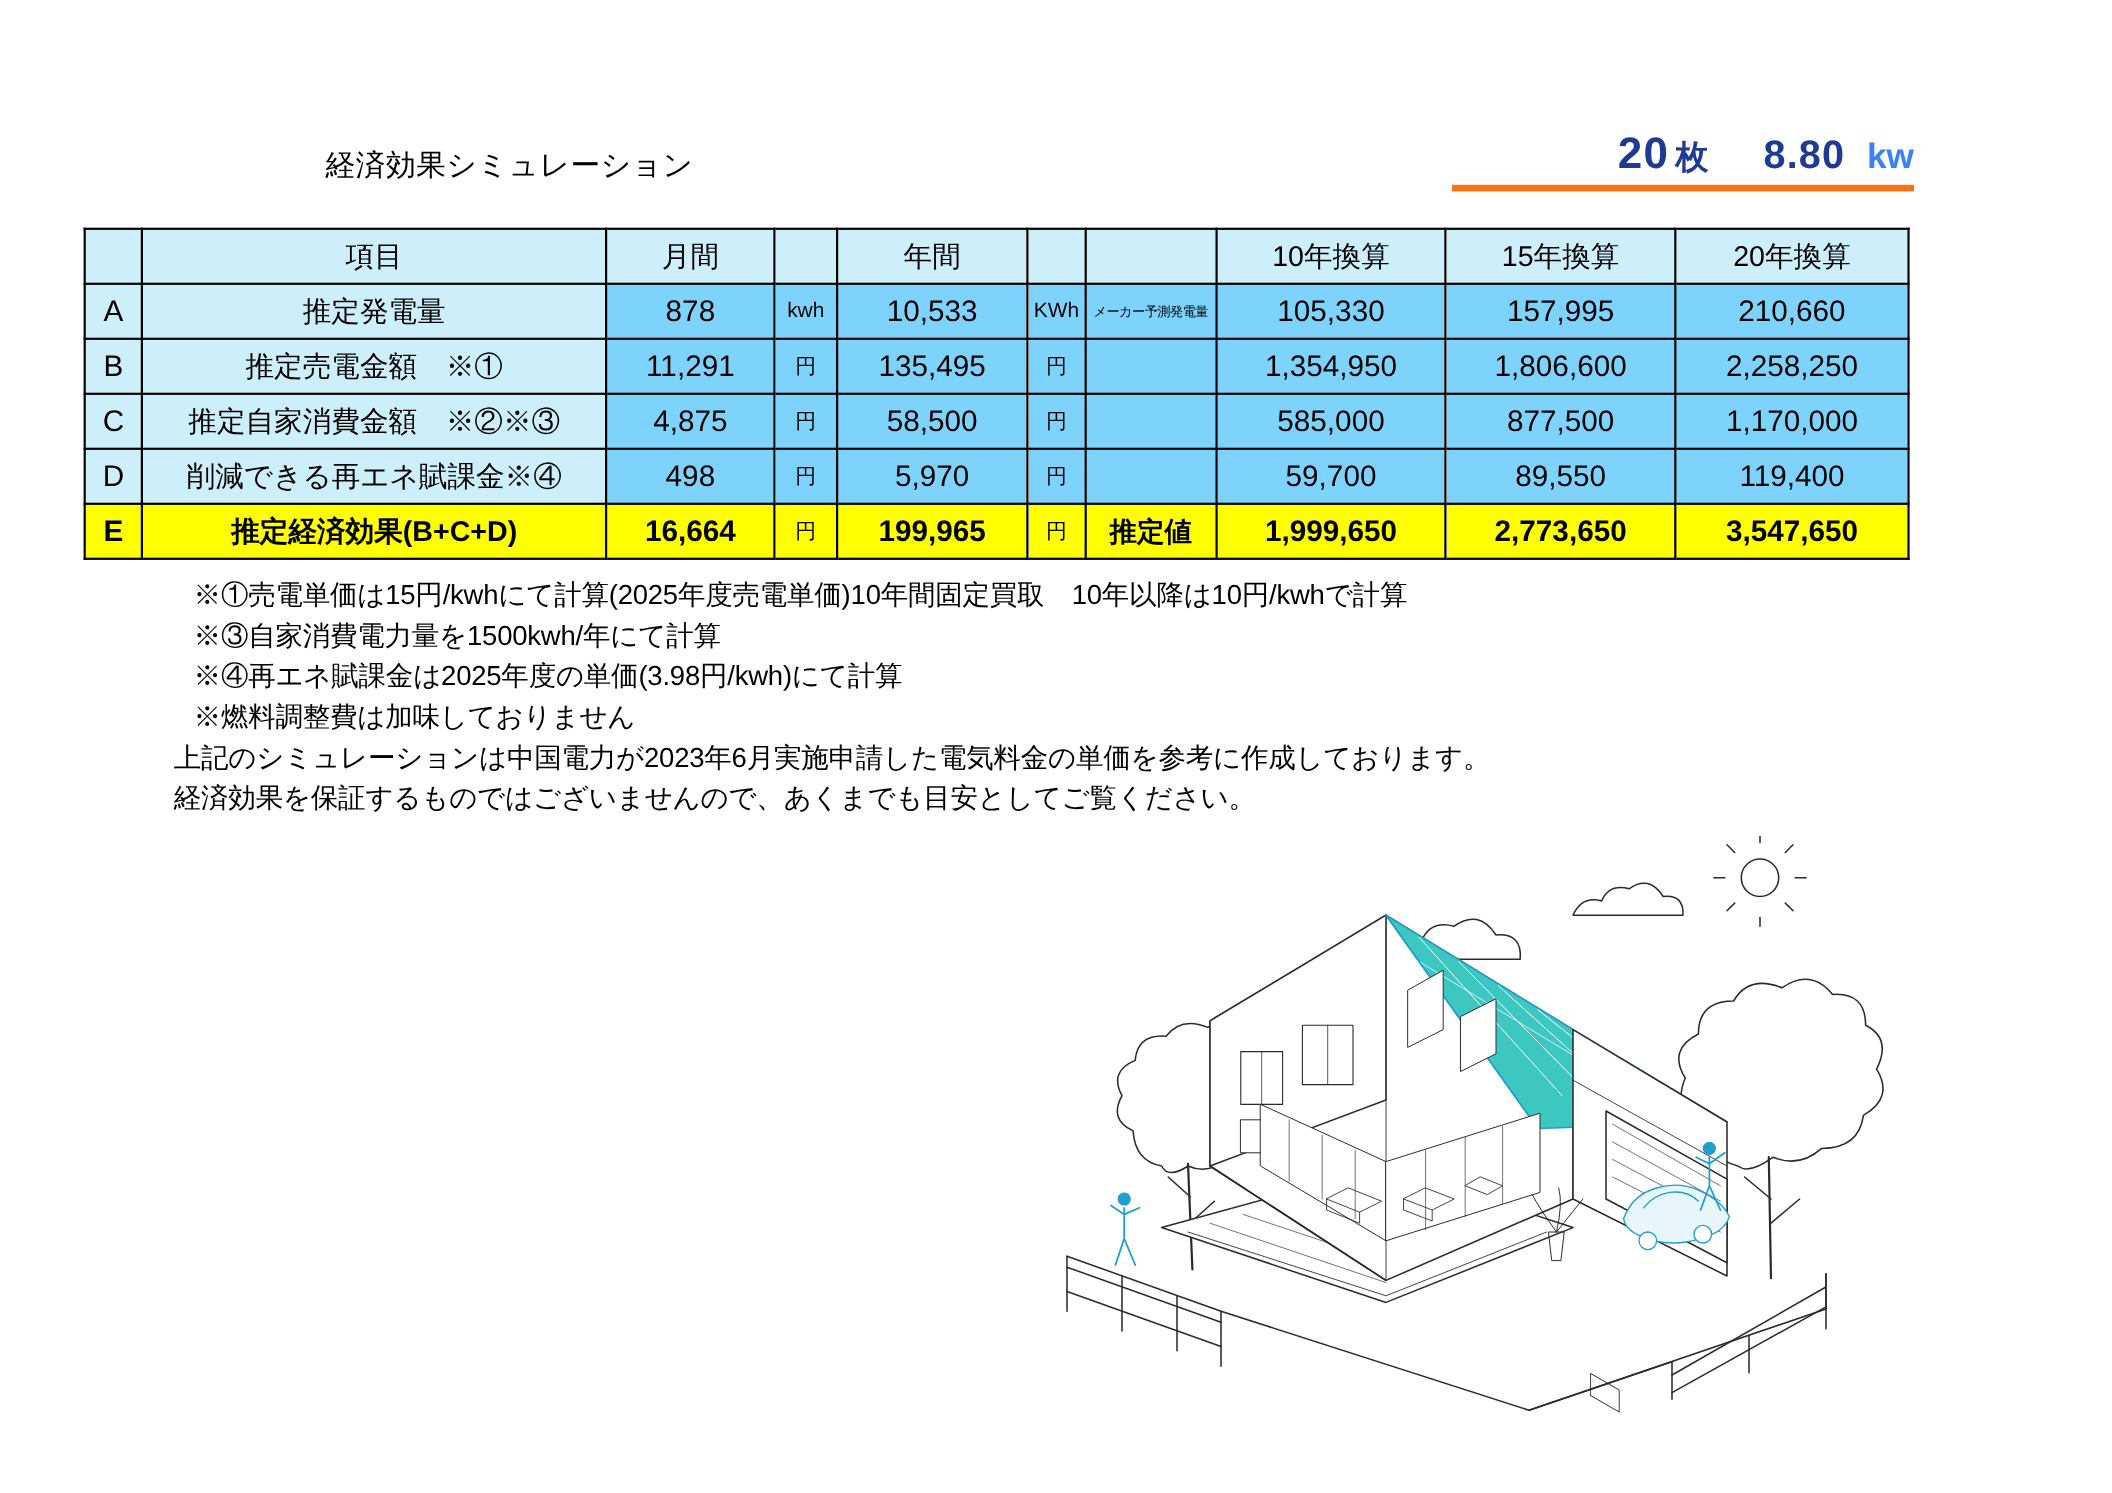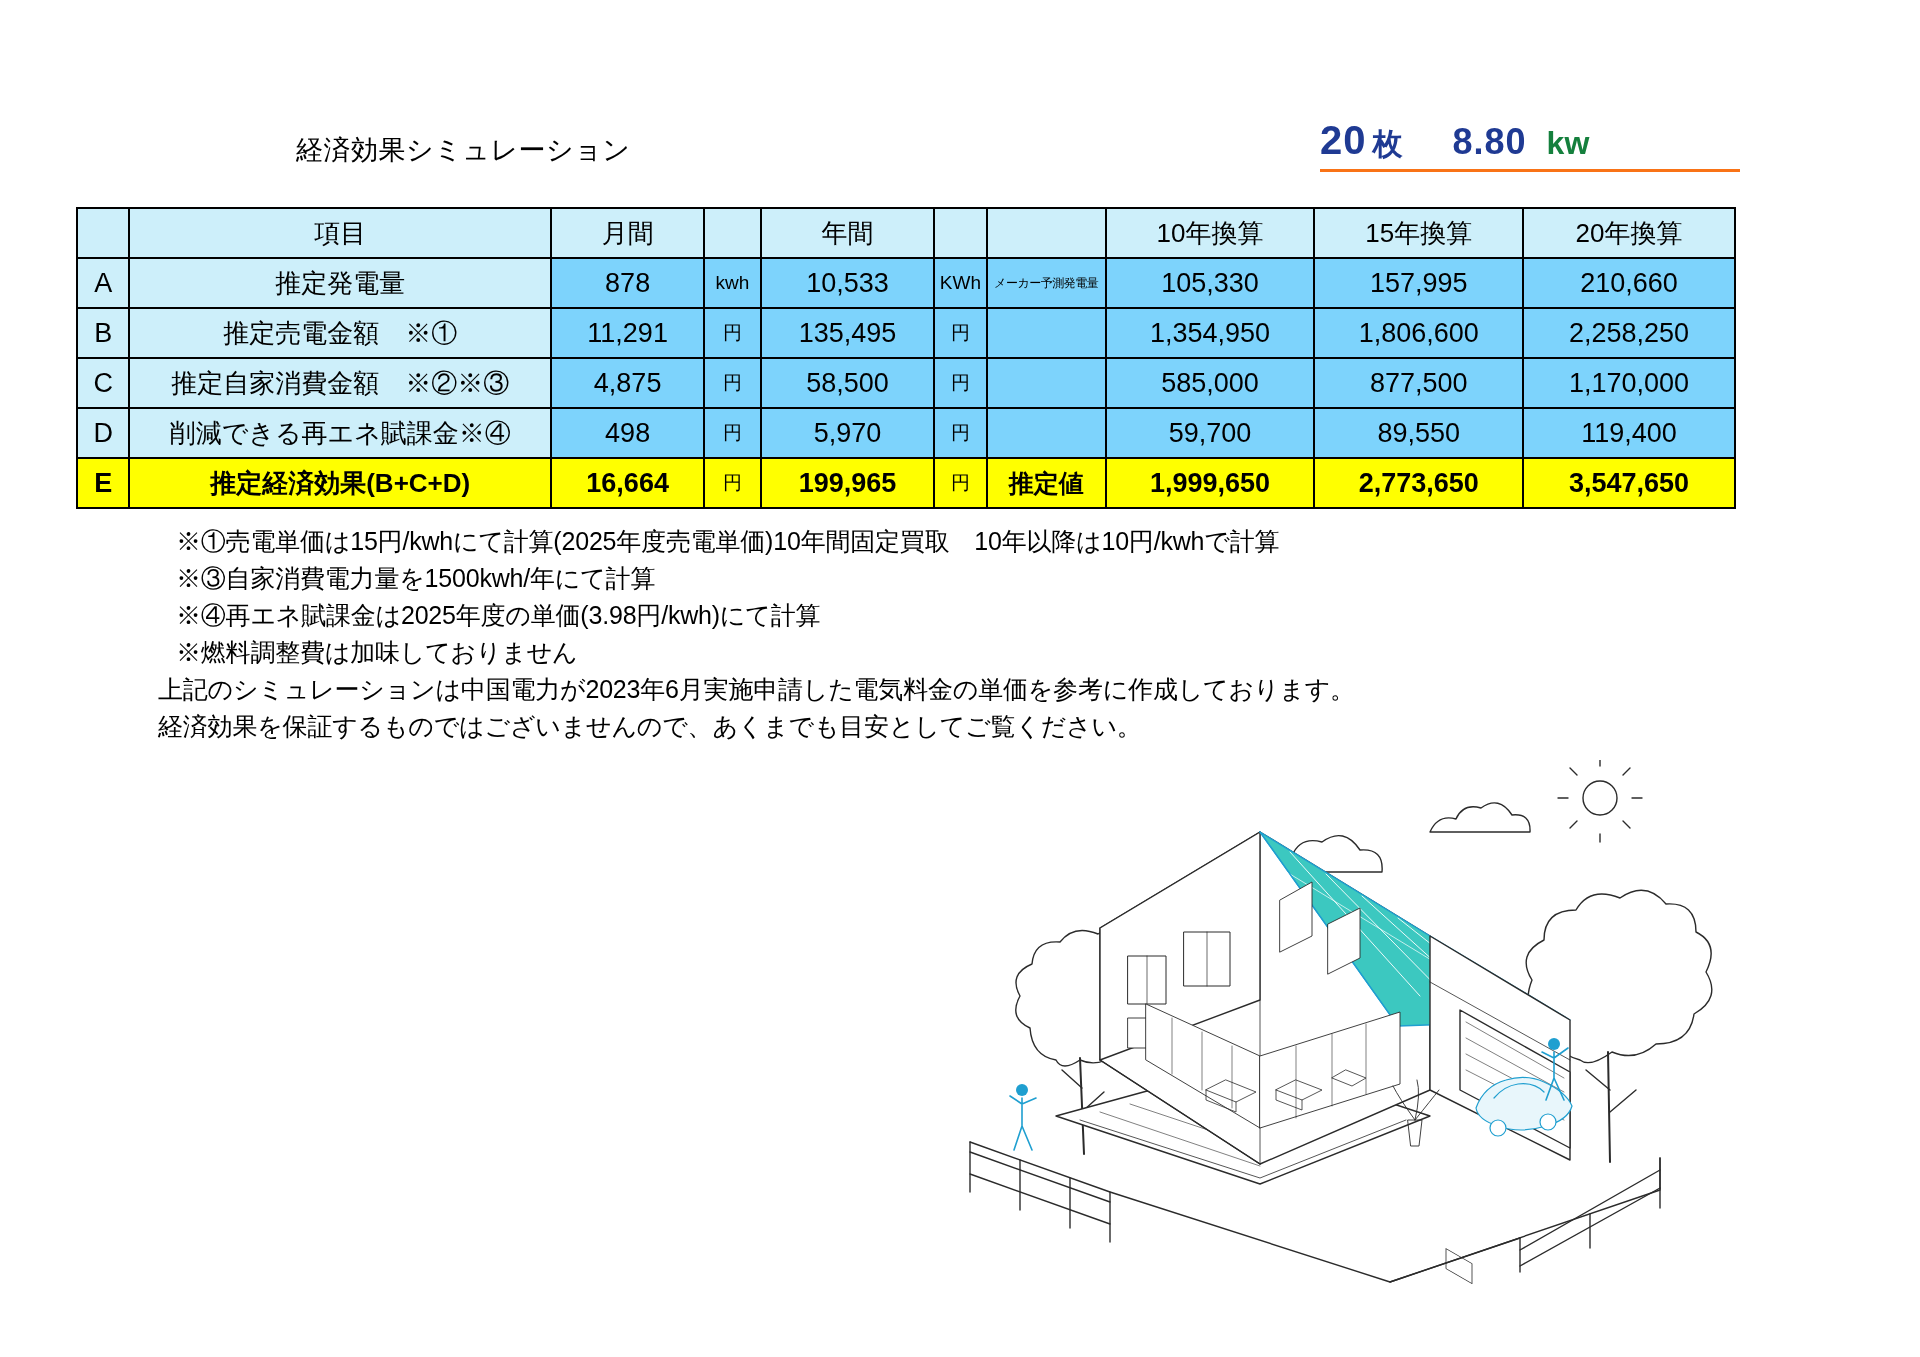"20" #capacity-block { border-bottom: 3px solid #f97316 -> 6px solid #f97316; justify-content: flex-start -> flex-end }
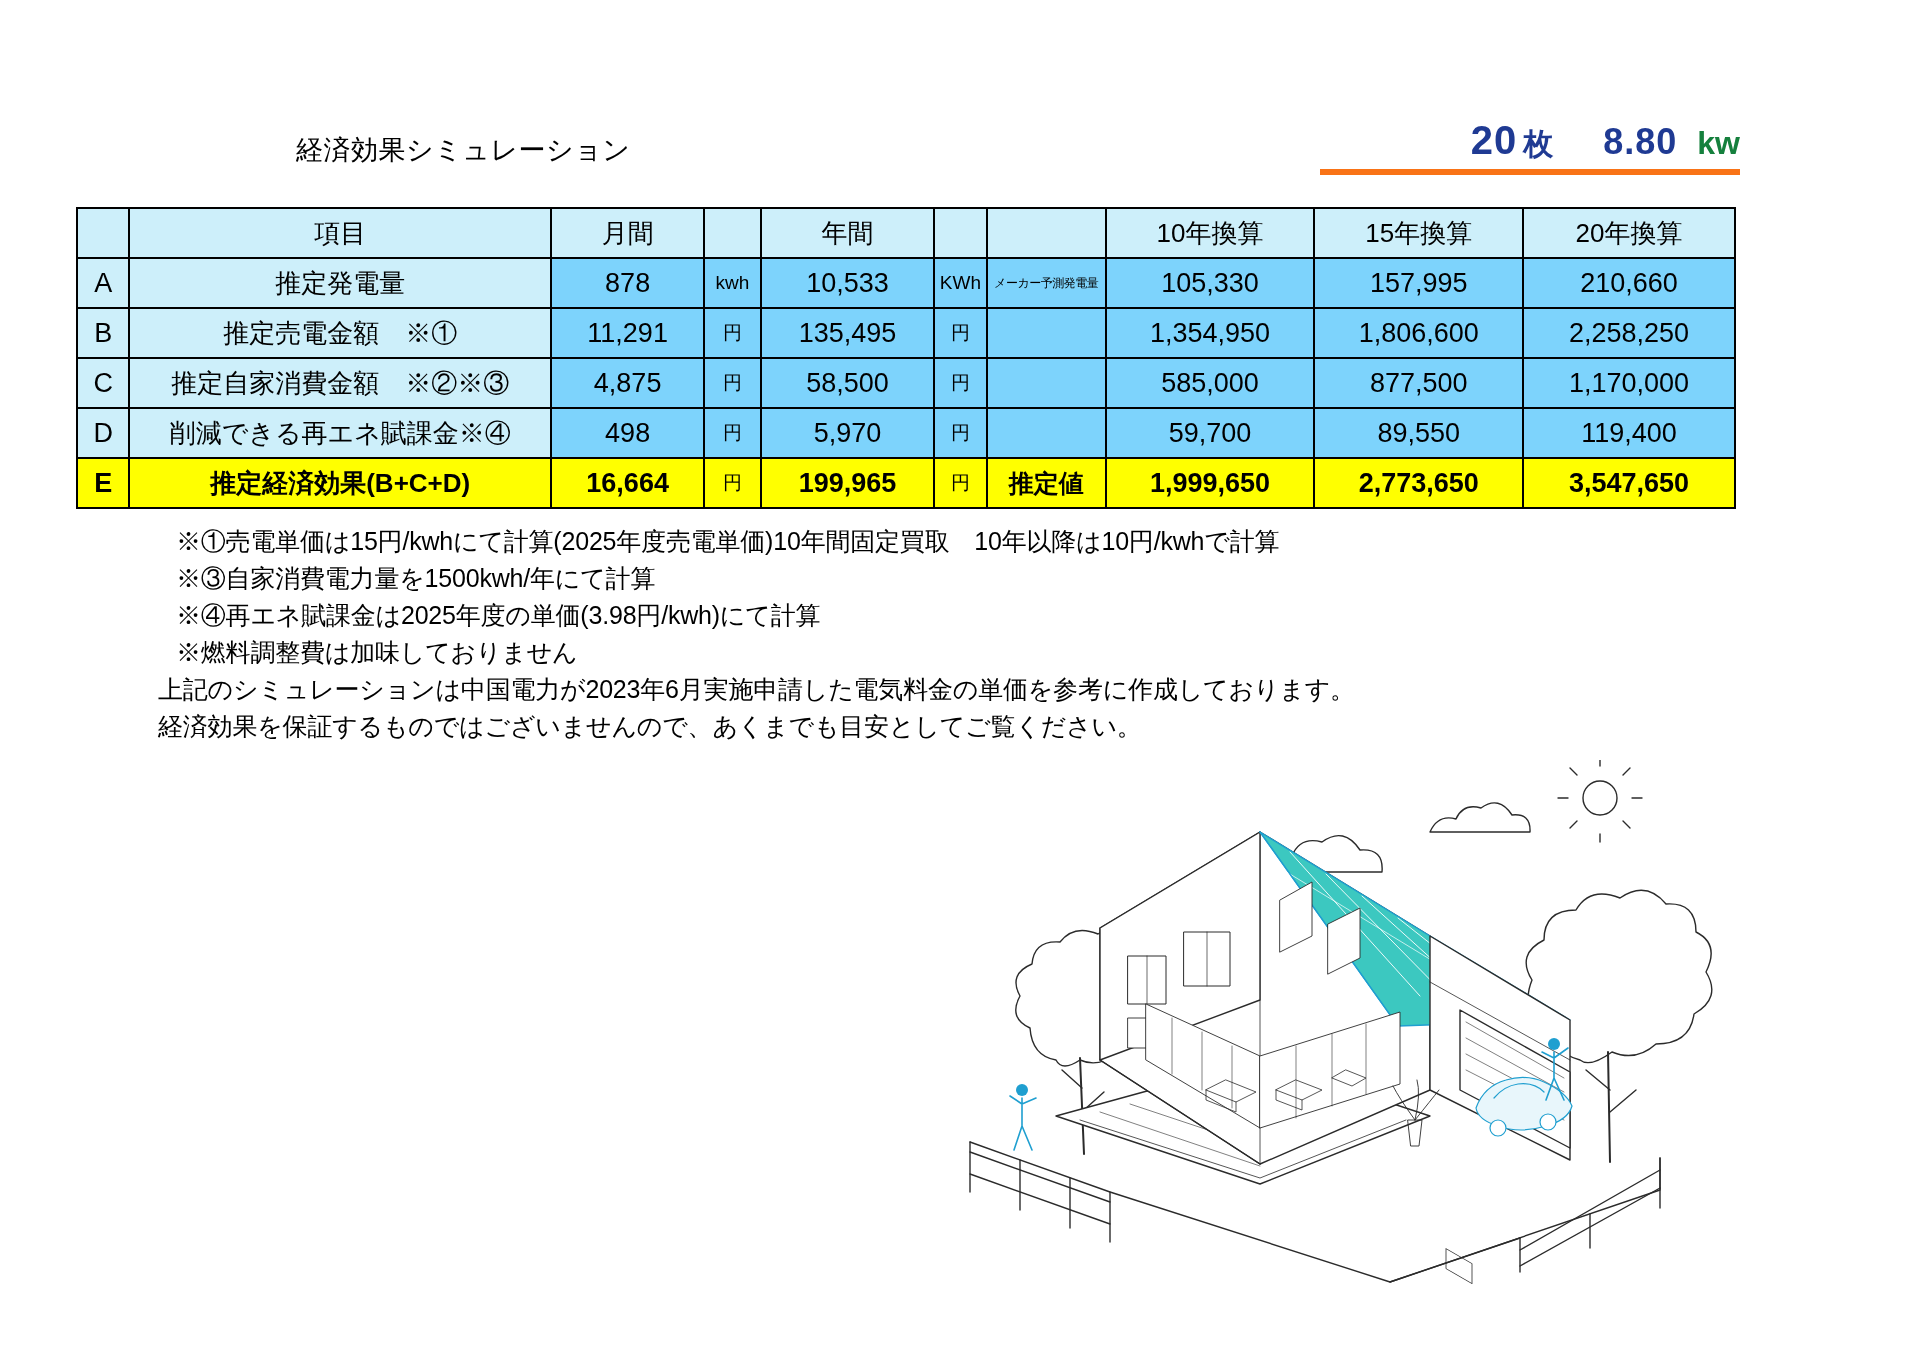"kw" #capacity-block .kw-unit { color: #15803d -> #3b82f6 }
